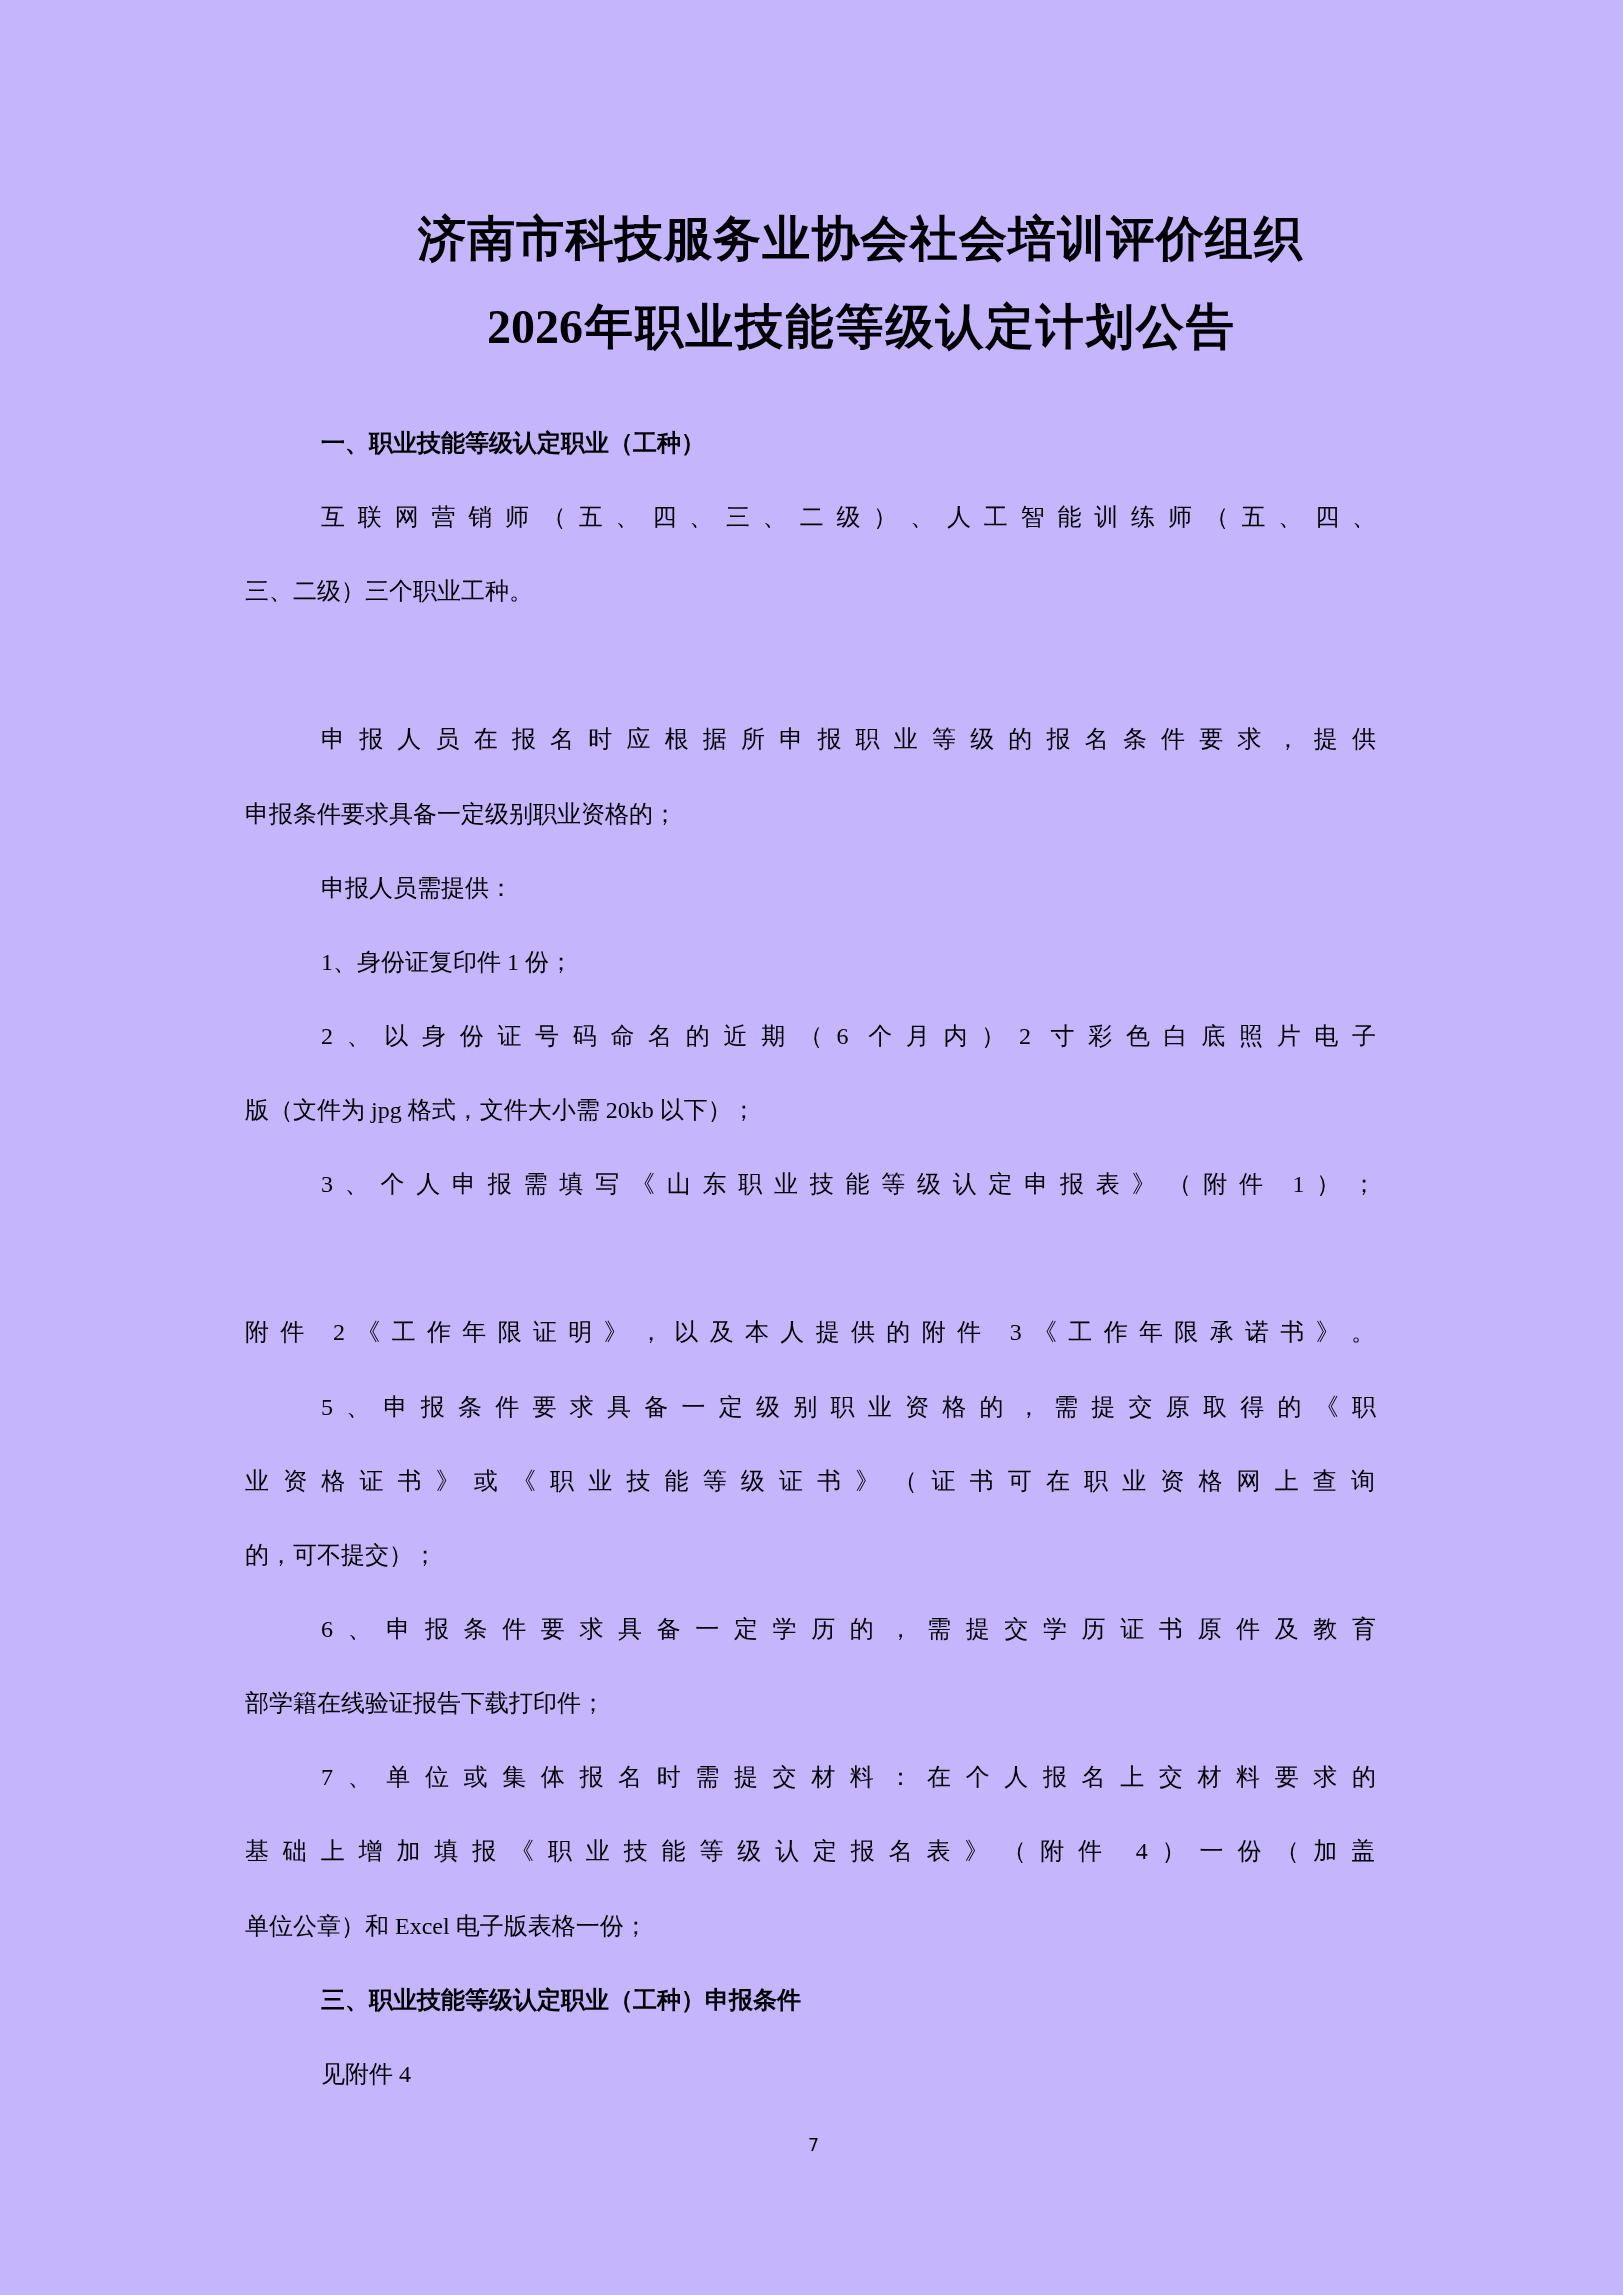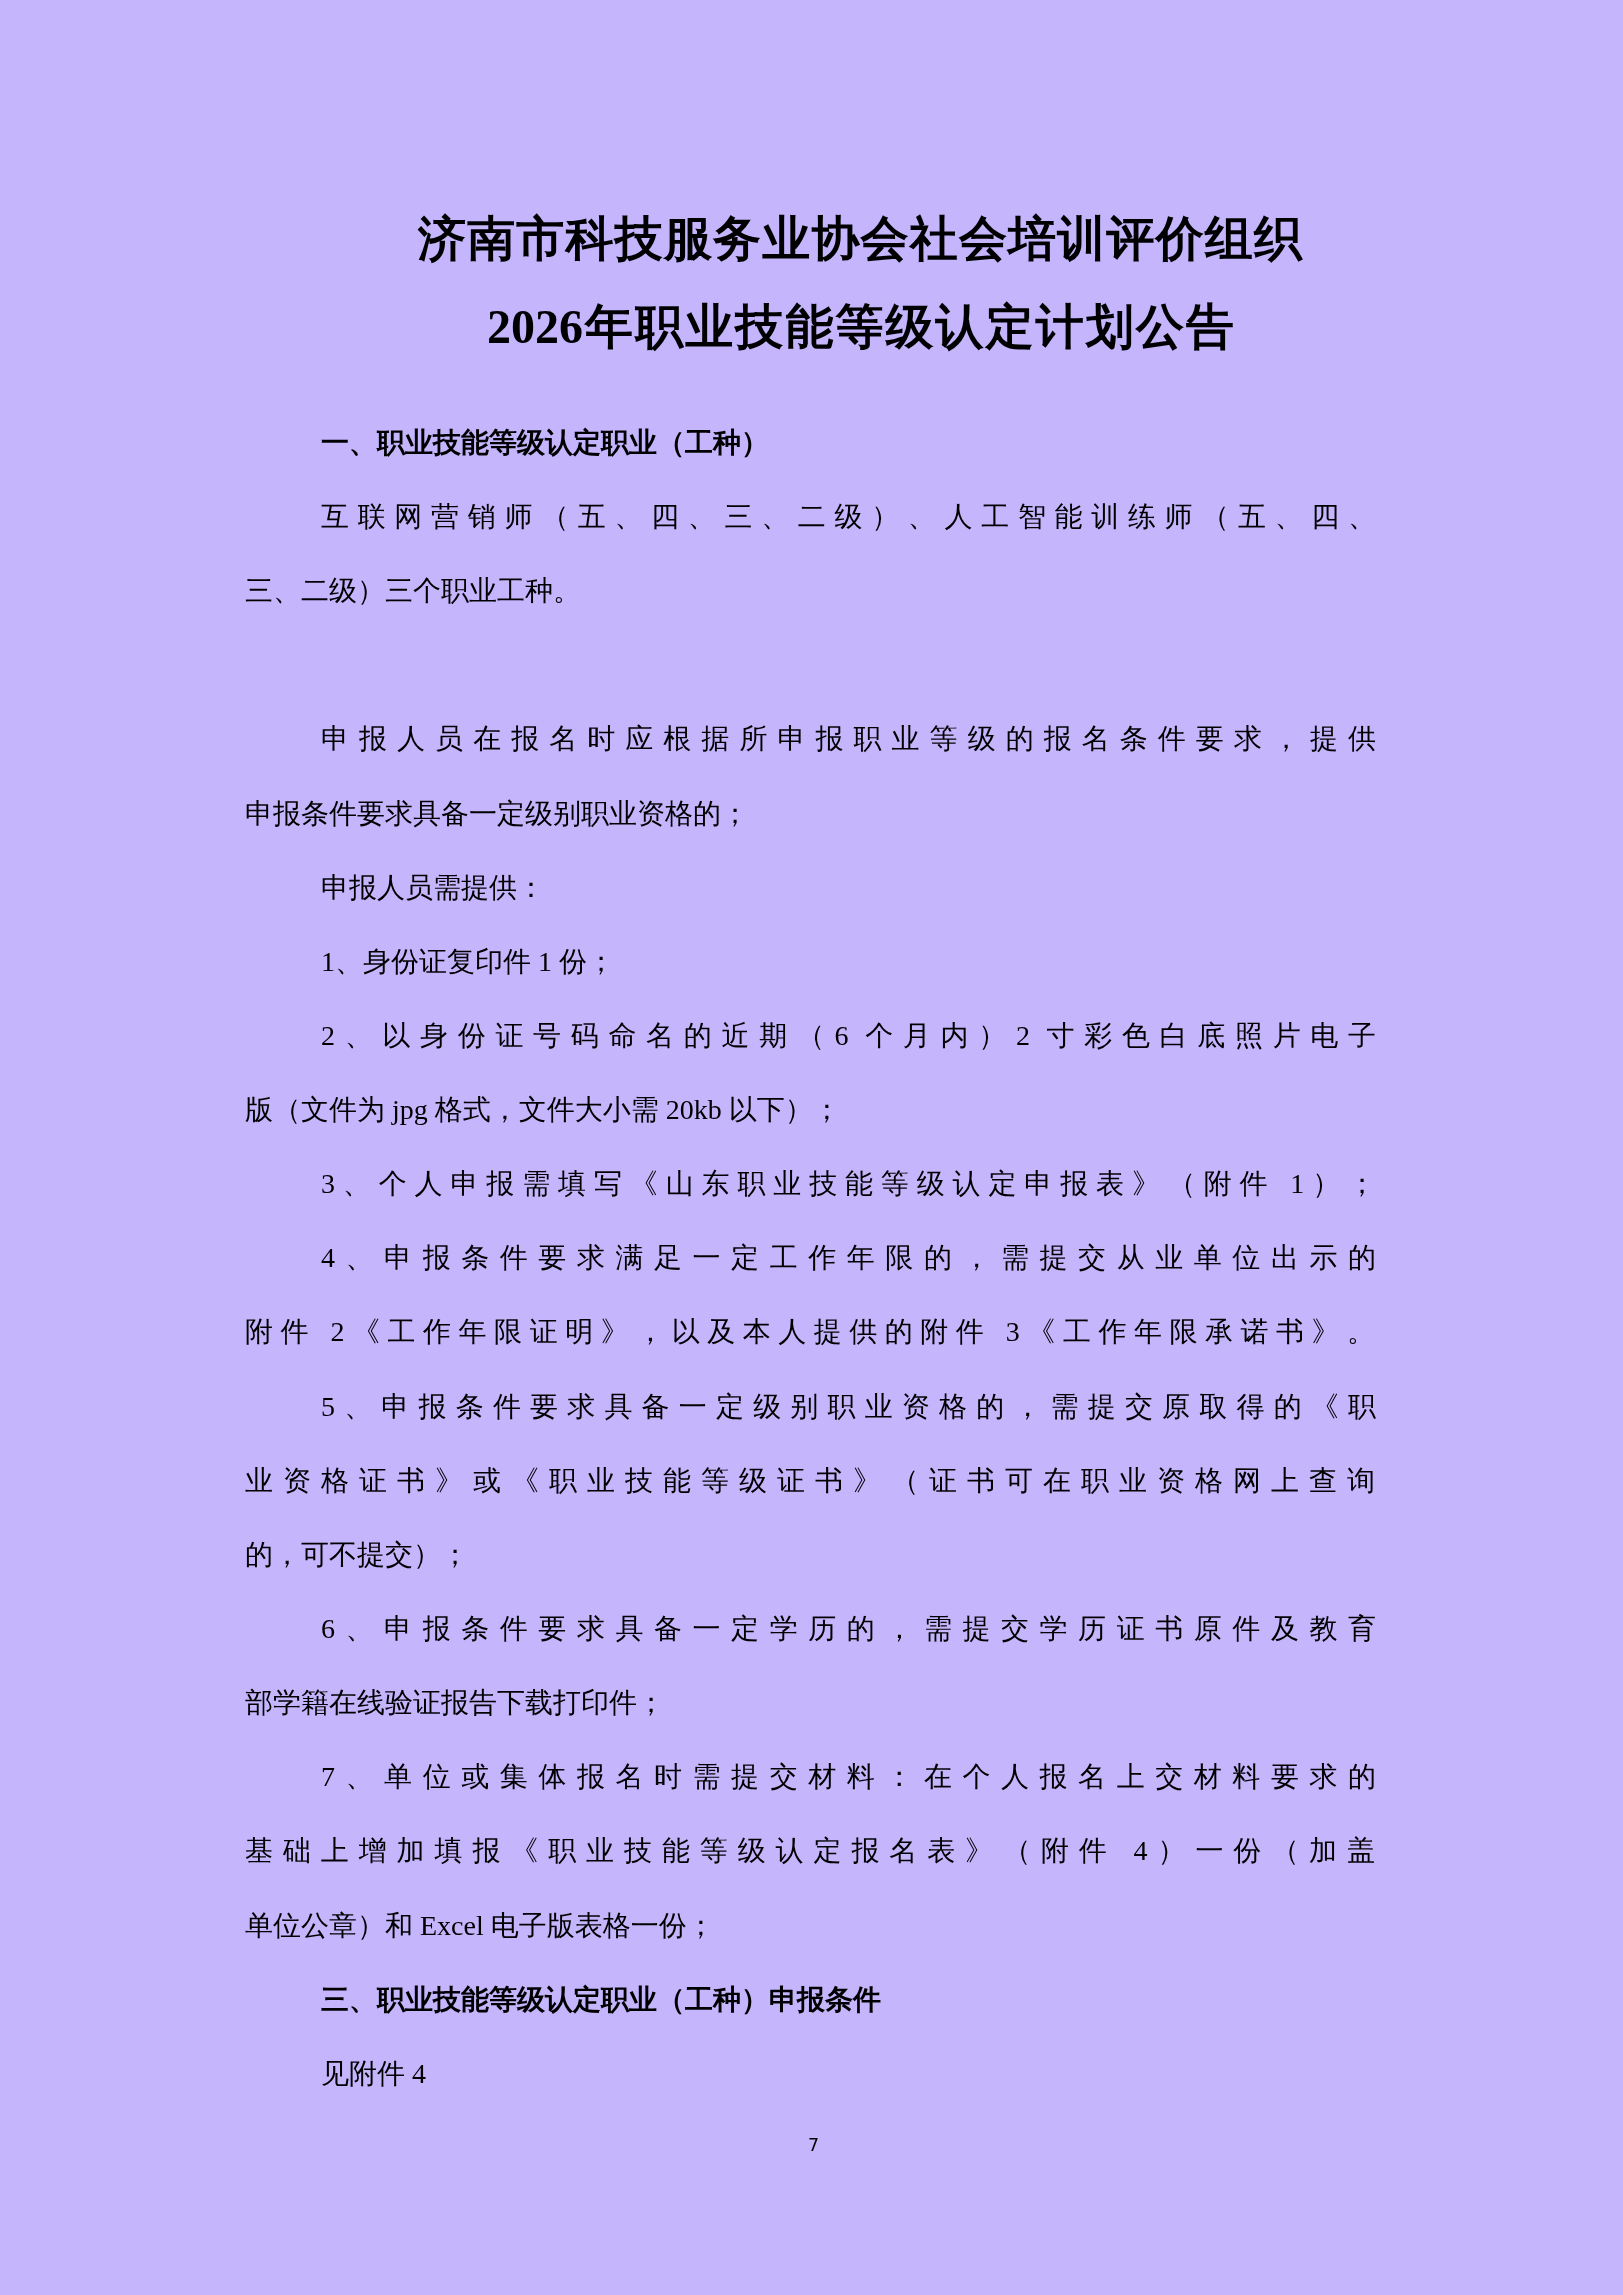"一、职业技能等级认定职业（工种）" .line { font-size: 28px -> 24px }
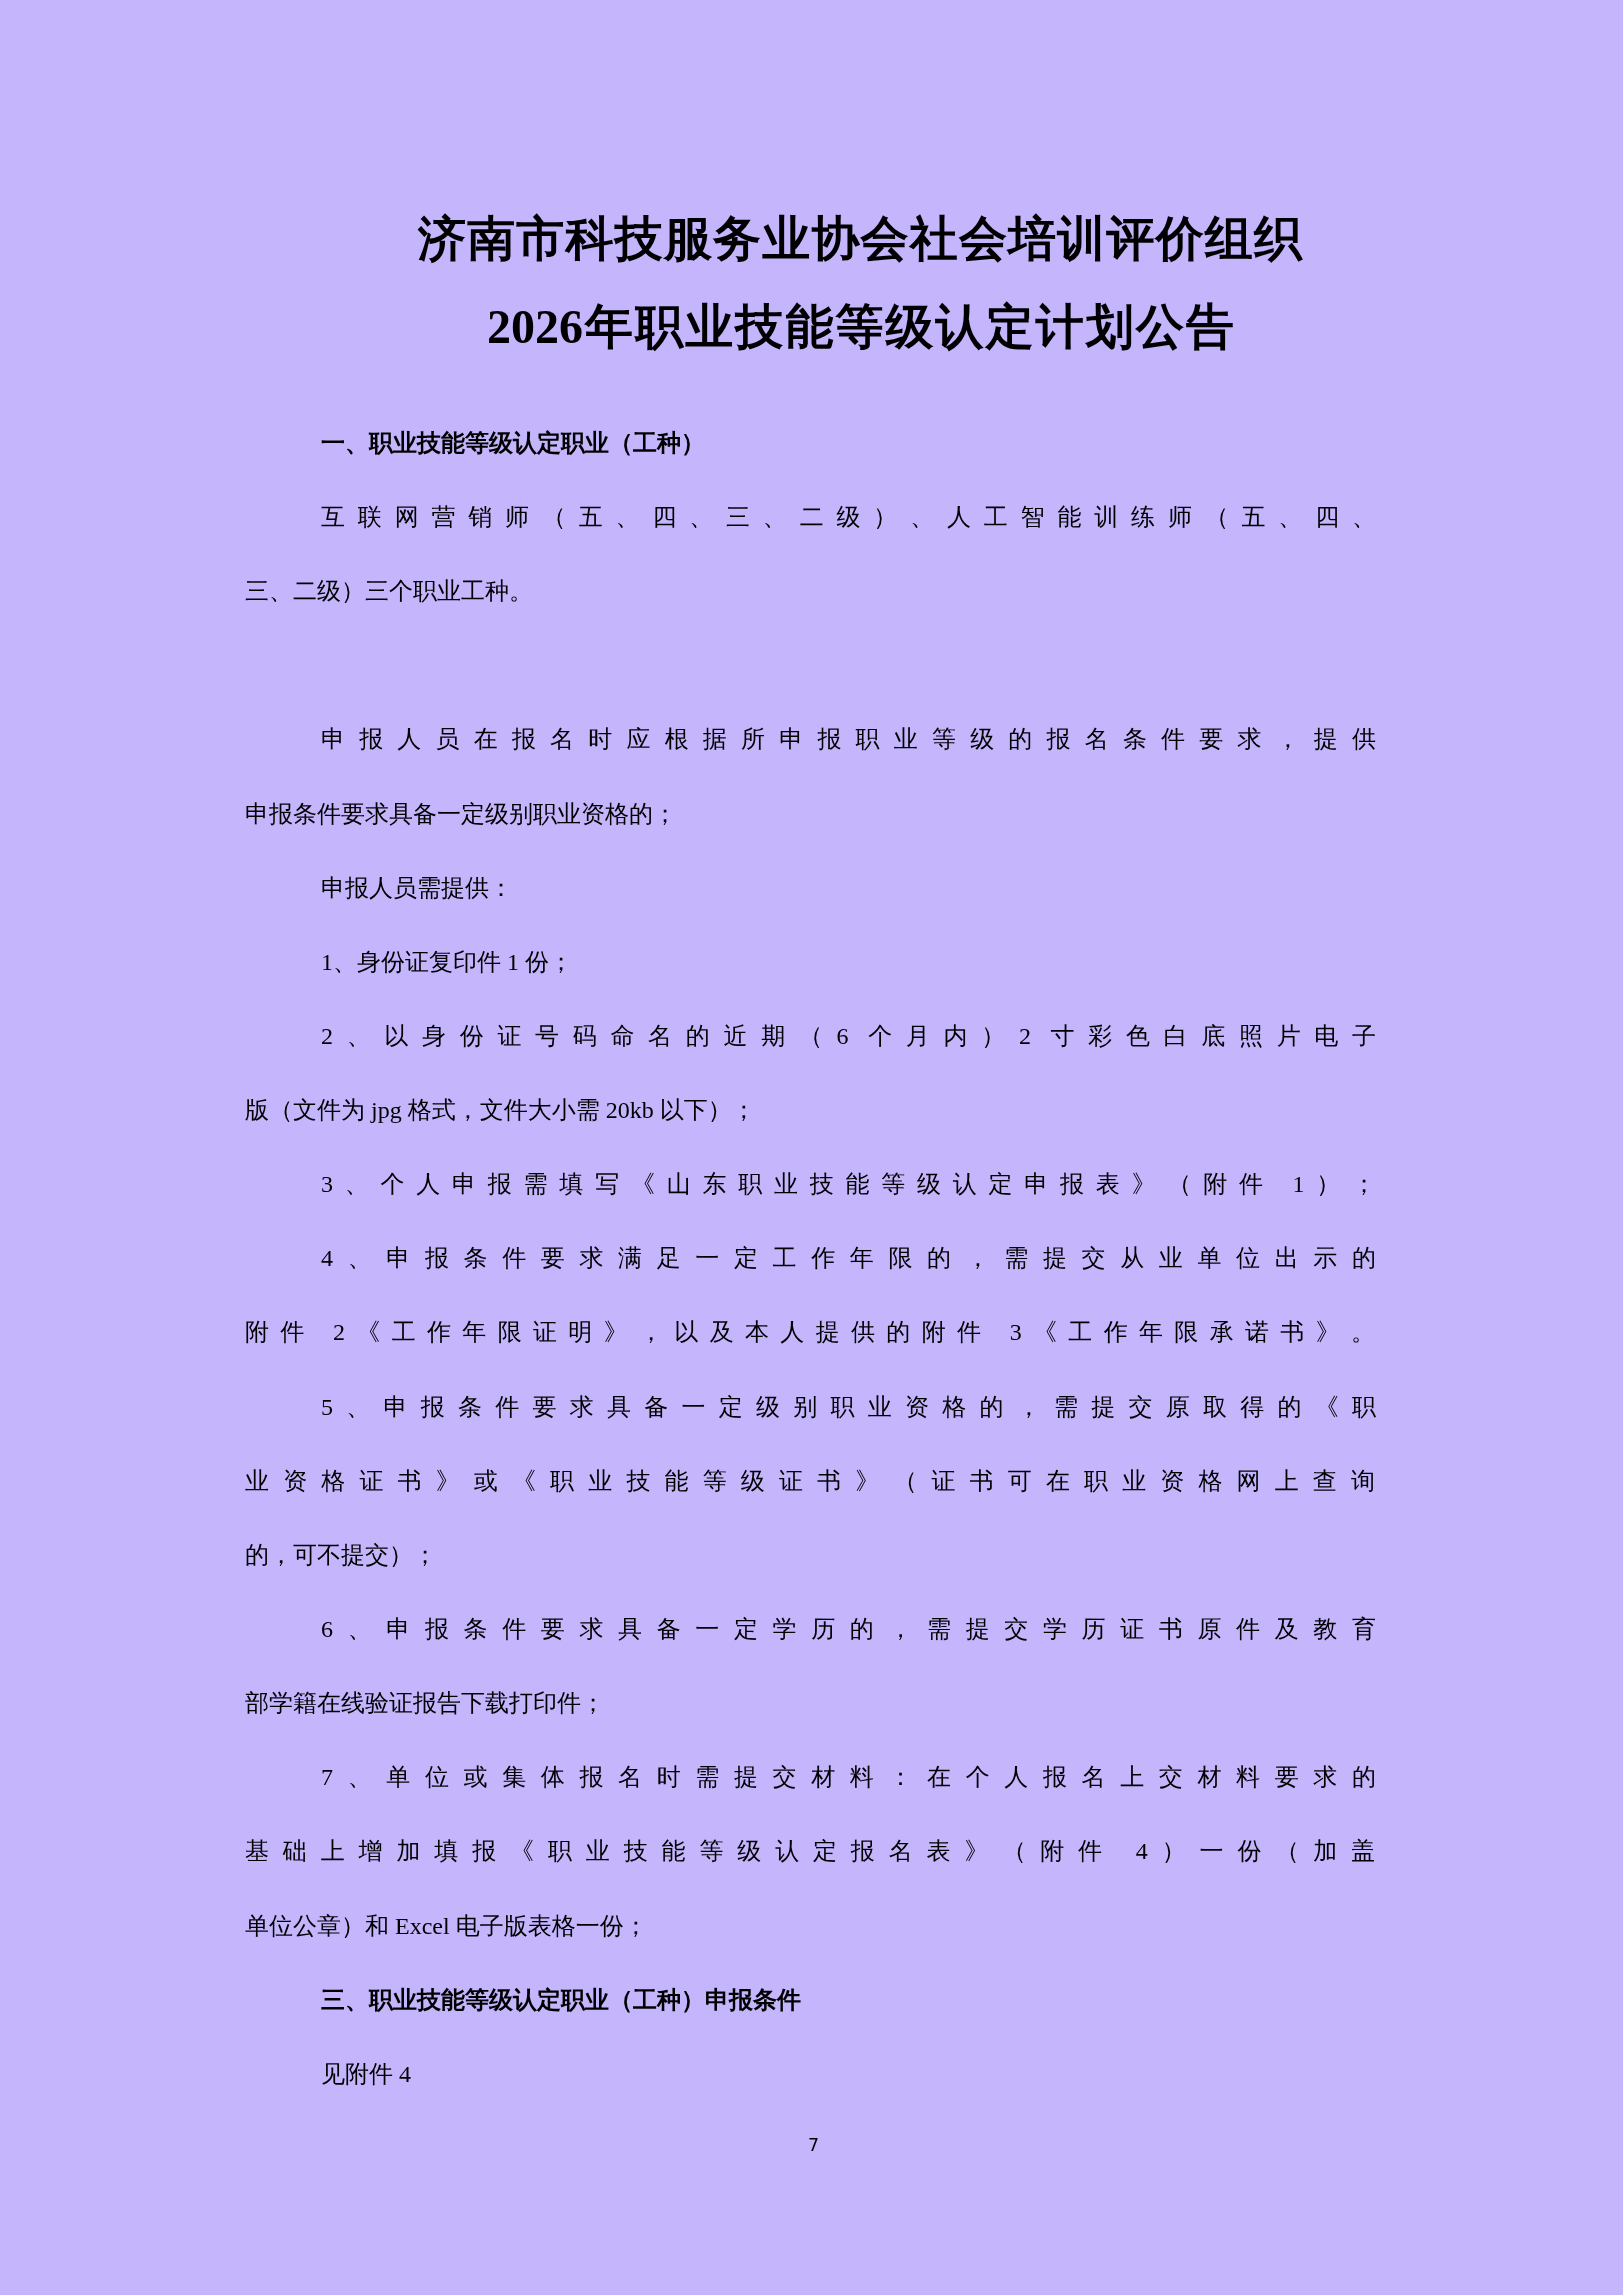"4、申报条件要求满足一定工作年限的，需提交从业单位出示的" div.line { html: <div>4、申报条件要求满足一定工作年限的，需提交从业单位出示的</div> -> none }
